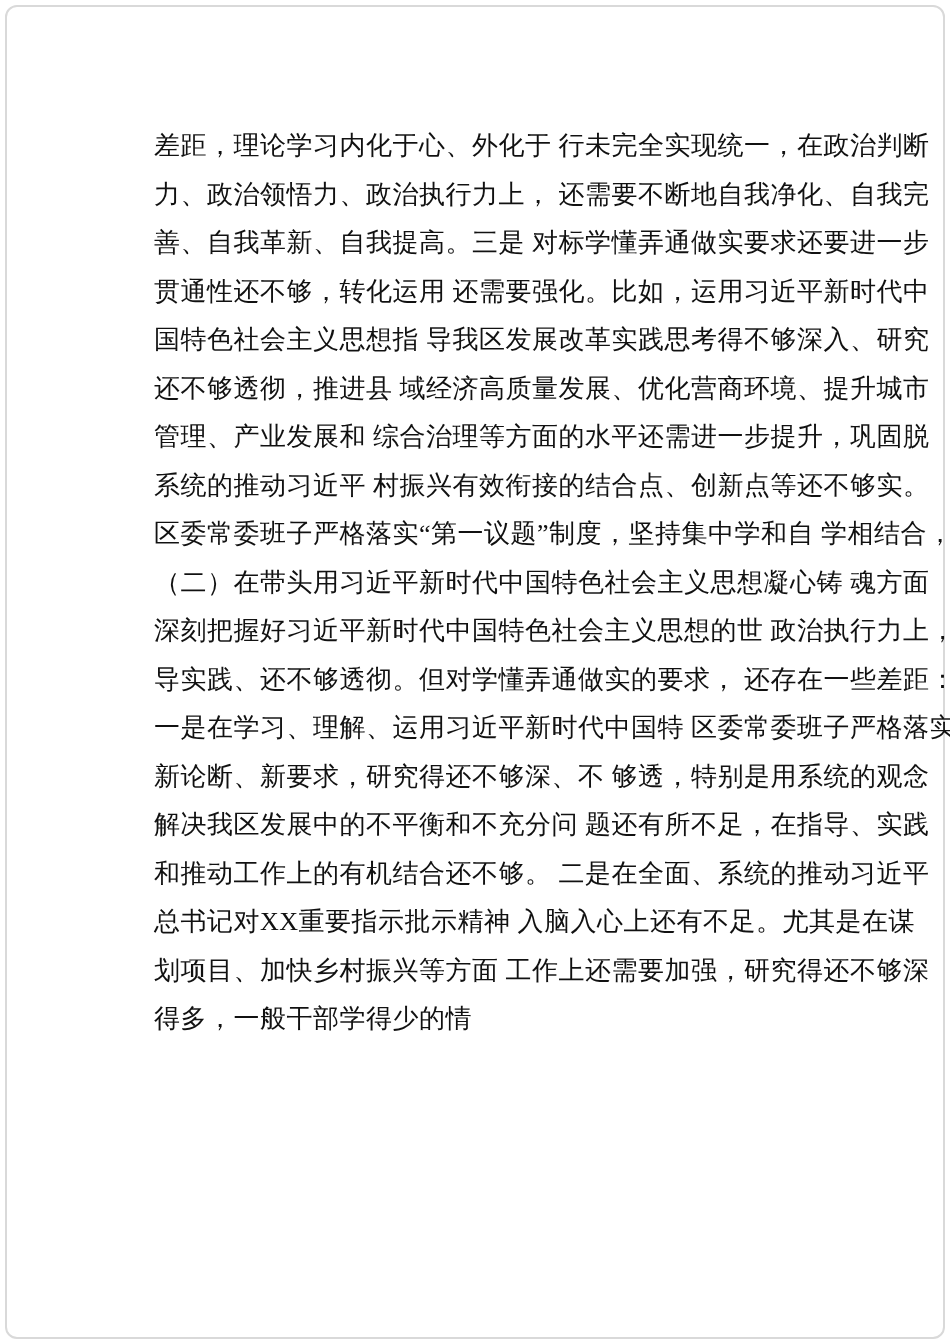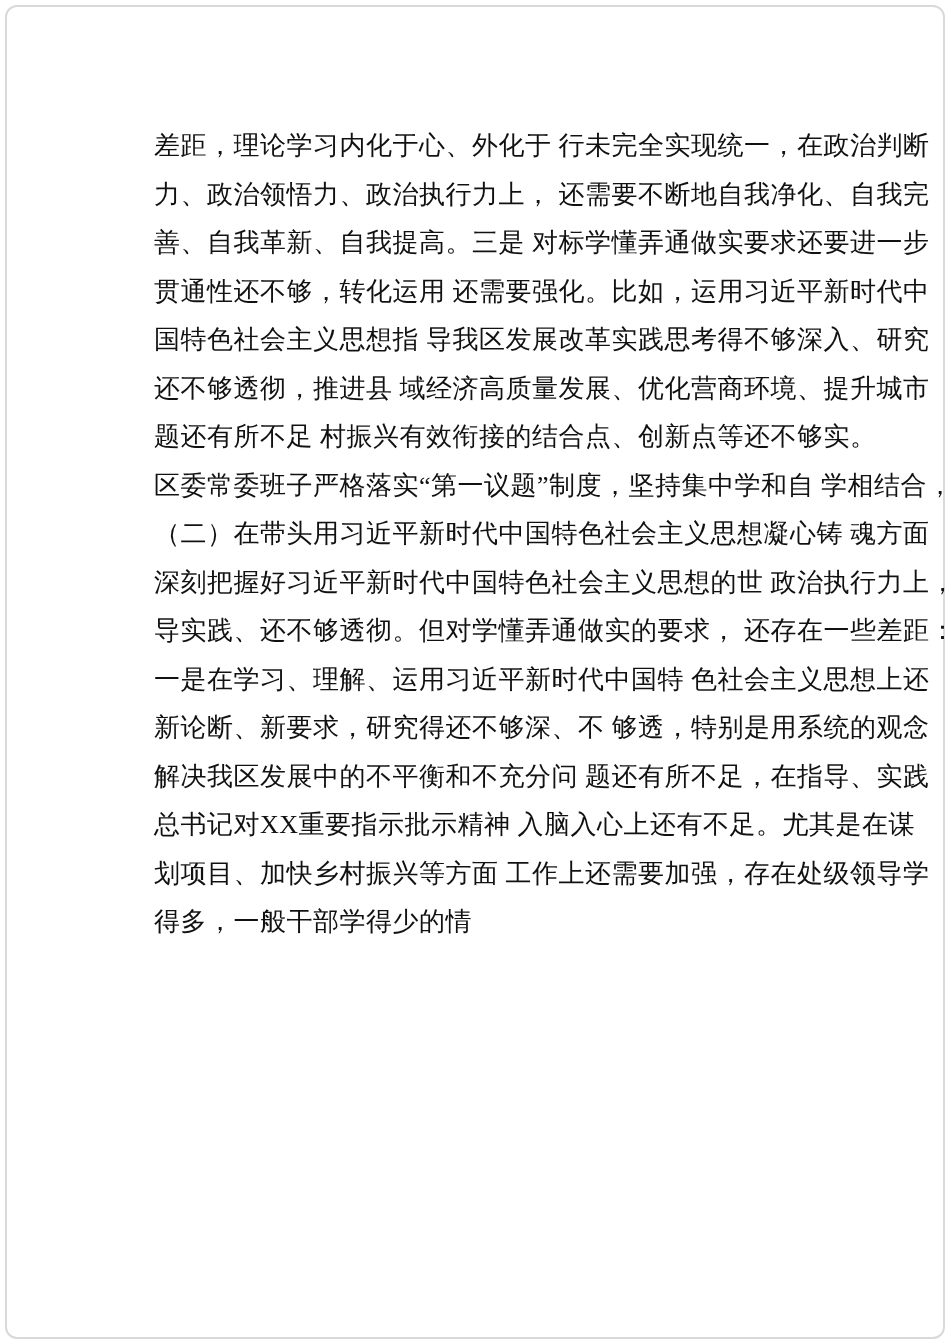"管理、产业发展和 综合治理等方面的水平还需进一步提升，巩固脱" div.text-line { html: none -> <div>管理、产业发展和 综合治理等方面的水平还需进一步提升，巩固脱</div> }
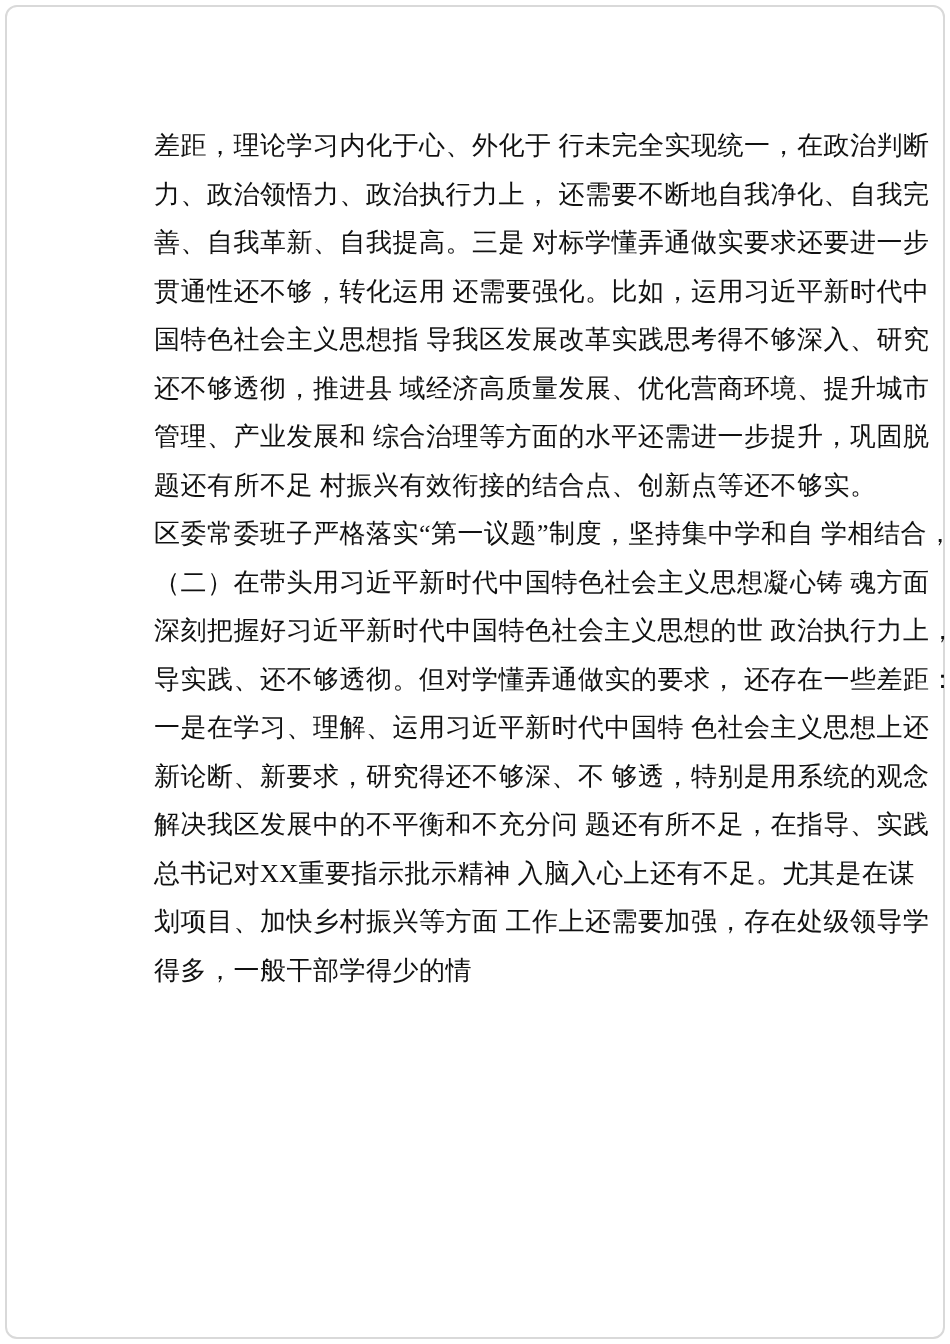"题还有所不足 村振兴有效衔接的结合点、创新点等还不够实。" div.text-line { text: 题还有所不足 -> 系统的推动习近平 }
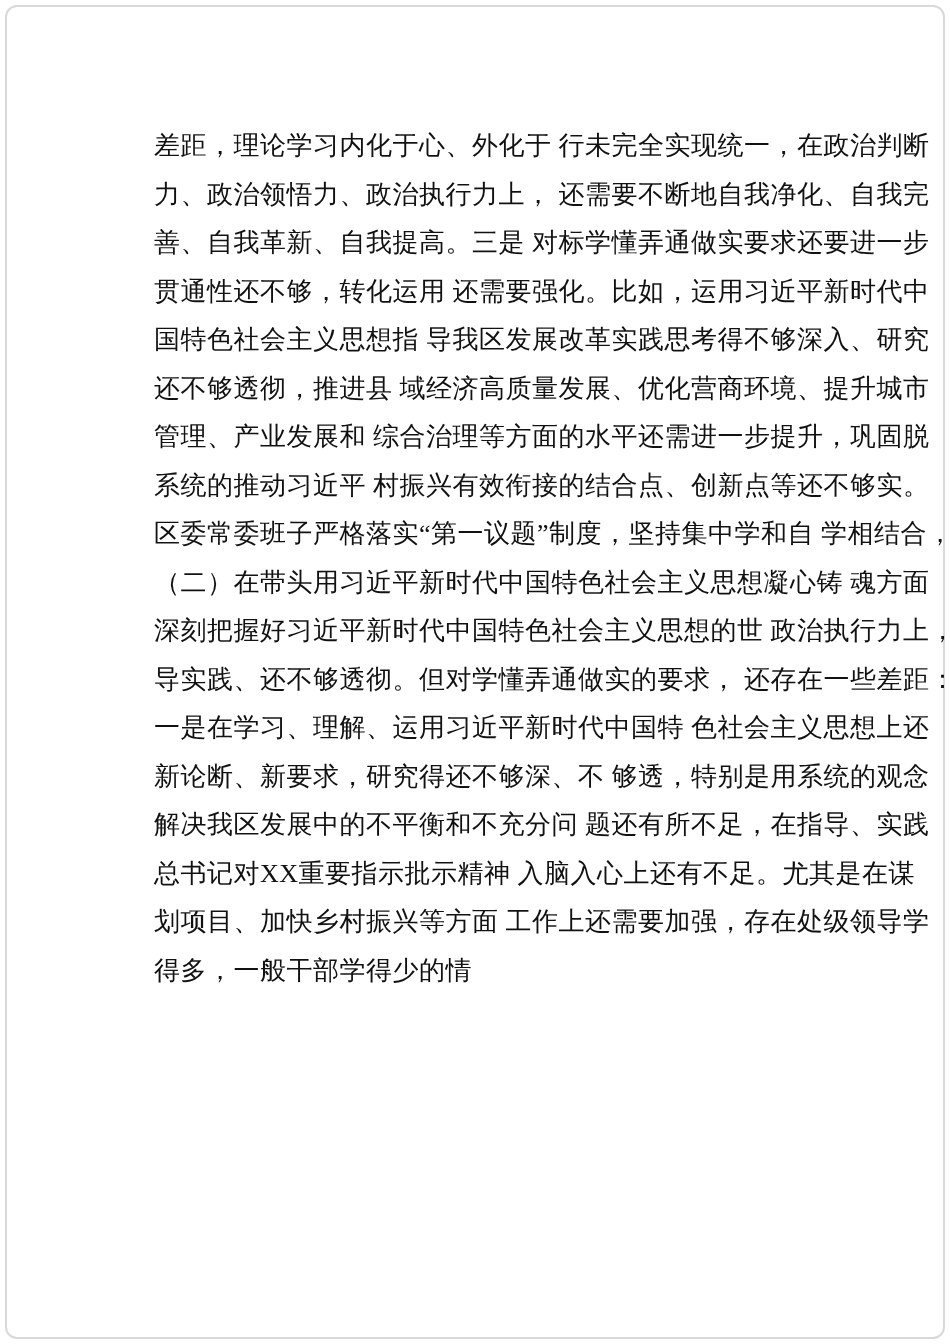"一是在学习、理解、运用习近平新时代中国特 色社会主义思想上还" div.text-line { text: 色社会主义思想上还 -> 区委常委班子严格落实 }
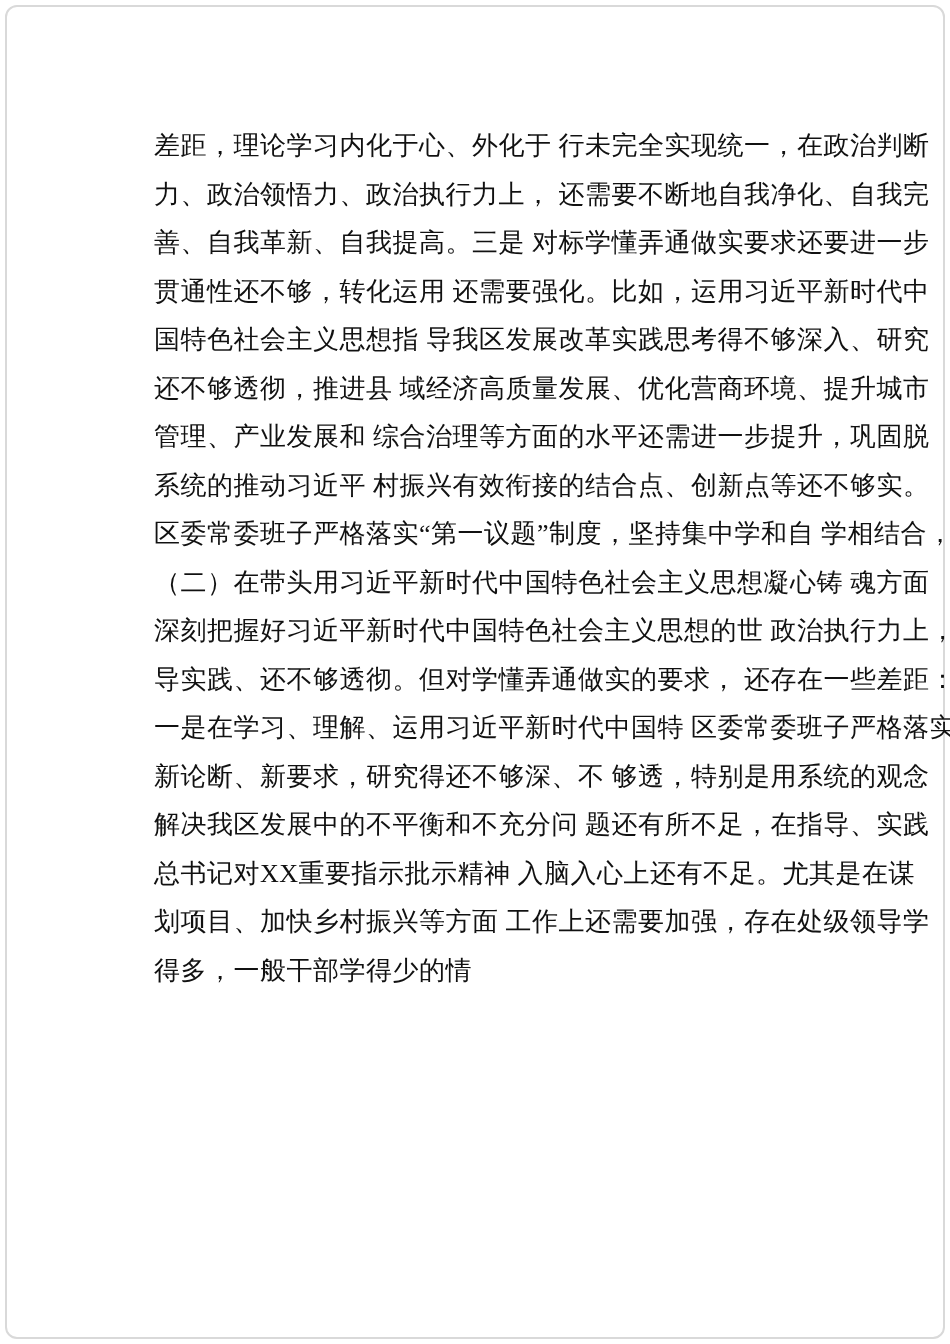"和推动工作上的有机结合还不够。 二是在全面、系统的推动习近平" div.text-line { html: none -> <div>和推动工作上的有机结合还不够。 二是在全面、系统的推动习近平</div> }
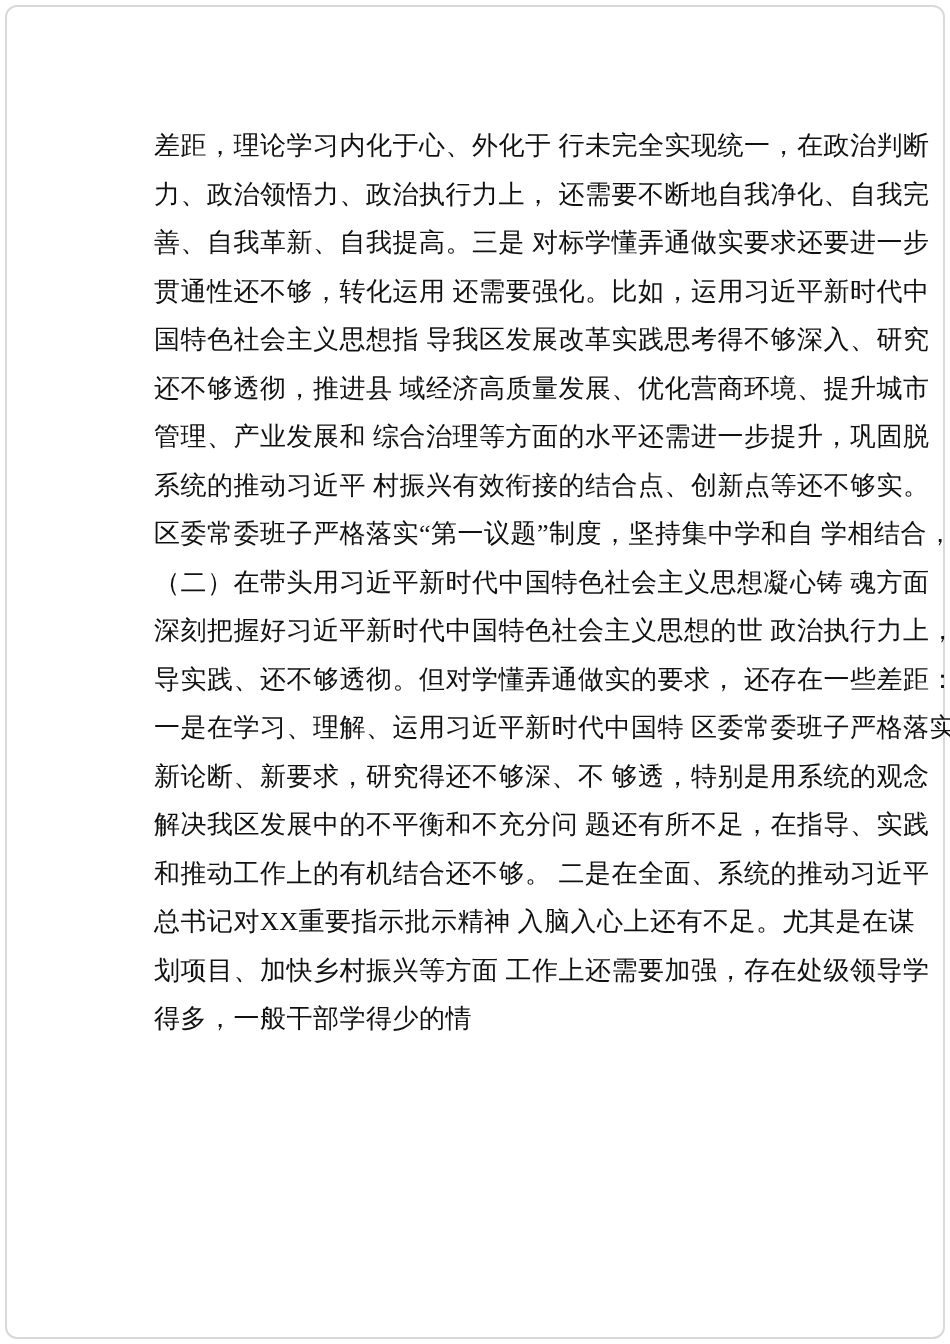"划项目、加快乡村振兴等方面 工作上还需要加强，存在处级领导学" div.text-line { text: 存在处级领导学 -> 研究得还不够深 }
